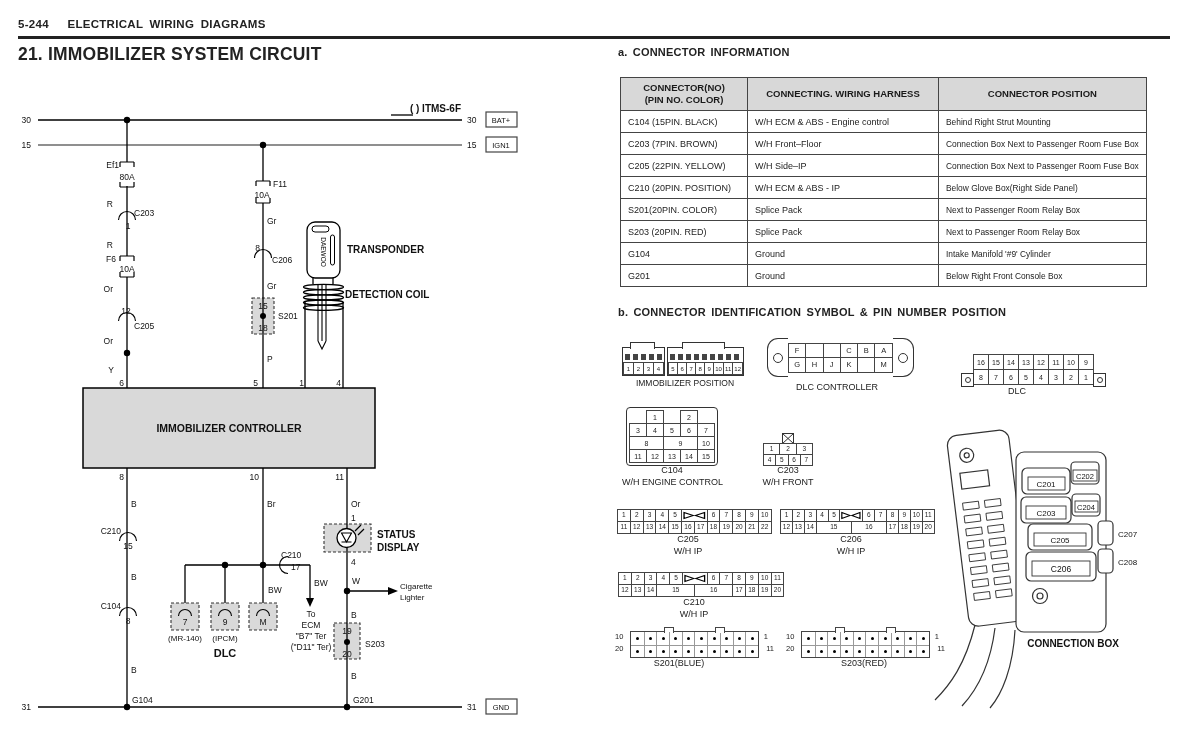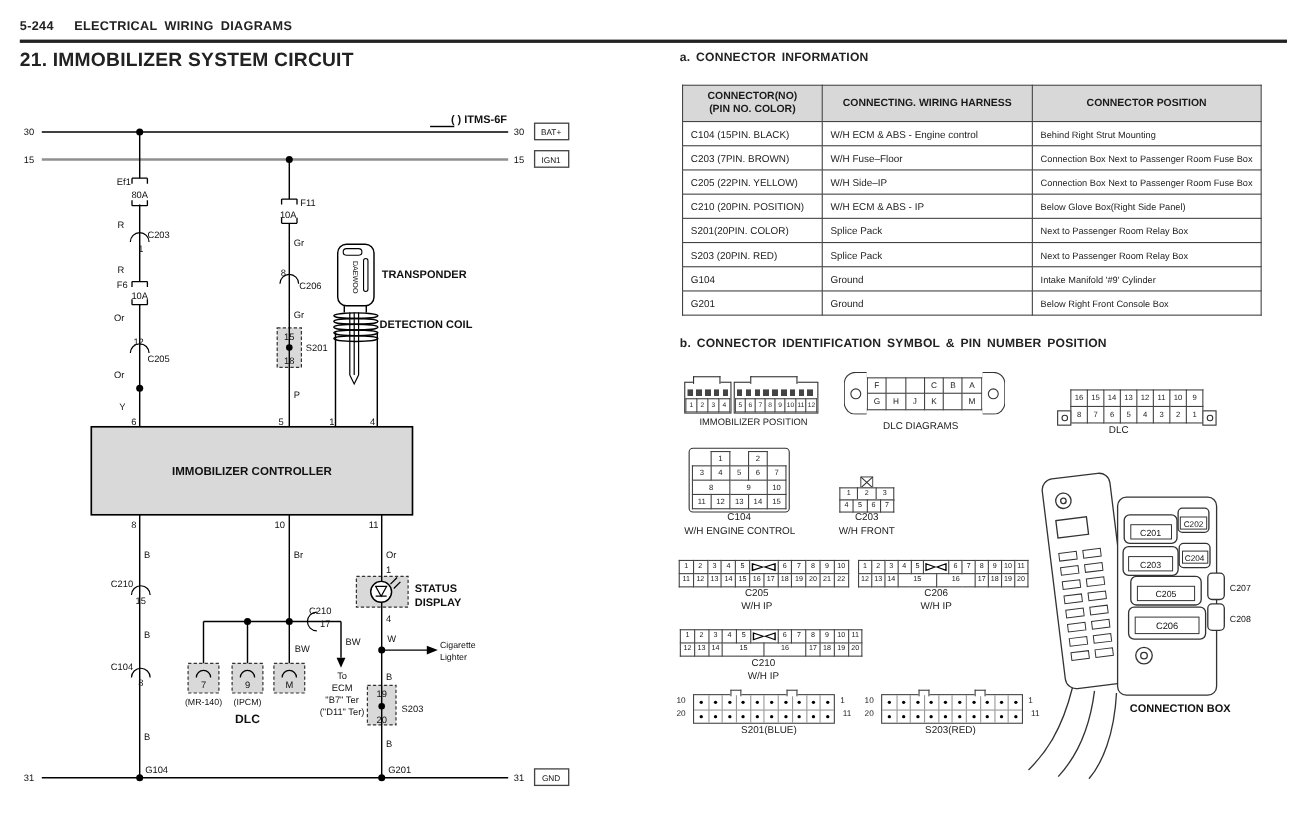"W/H Fuse–Floor" td.c2 { text: Fuse -> Front }
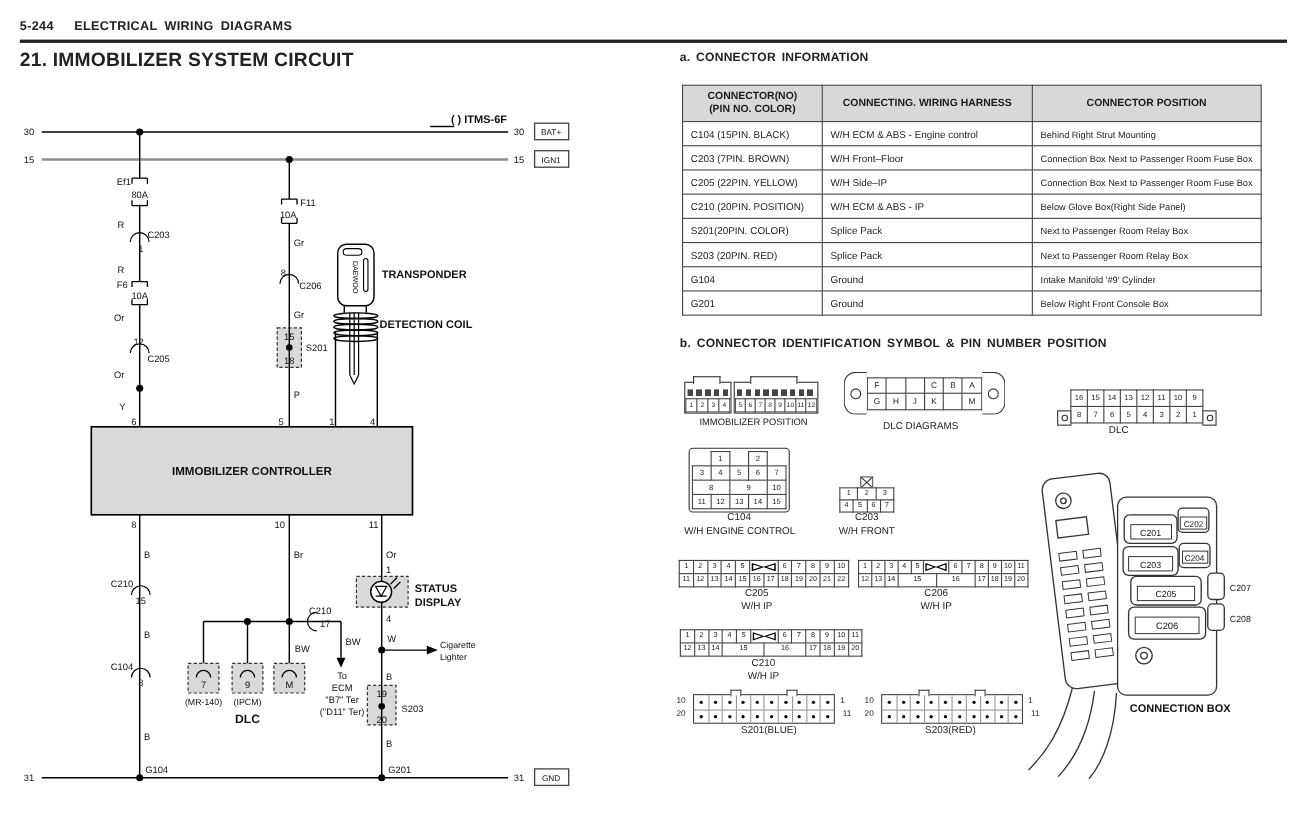"DLC DIAGRAMS" div.clabel { text: DIAGRAMS -> CONTROLLER }
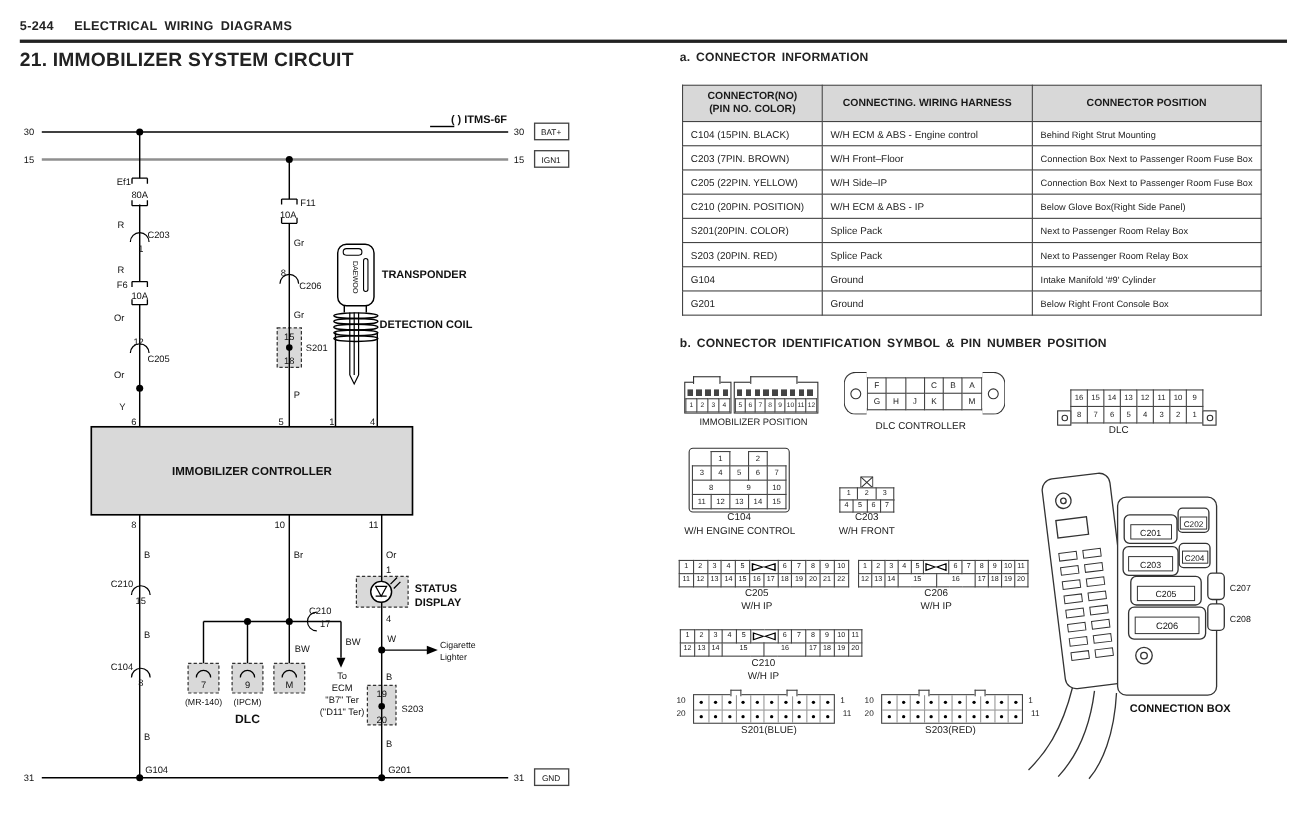"S201(BLUE)" div.clabel { left: 29px -> 9px }
